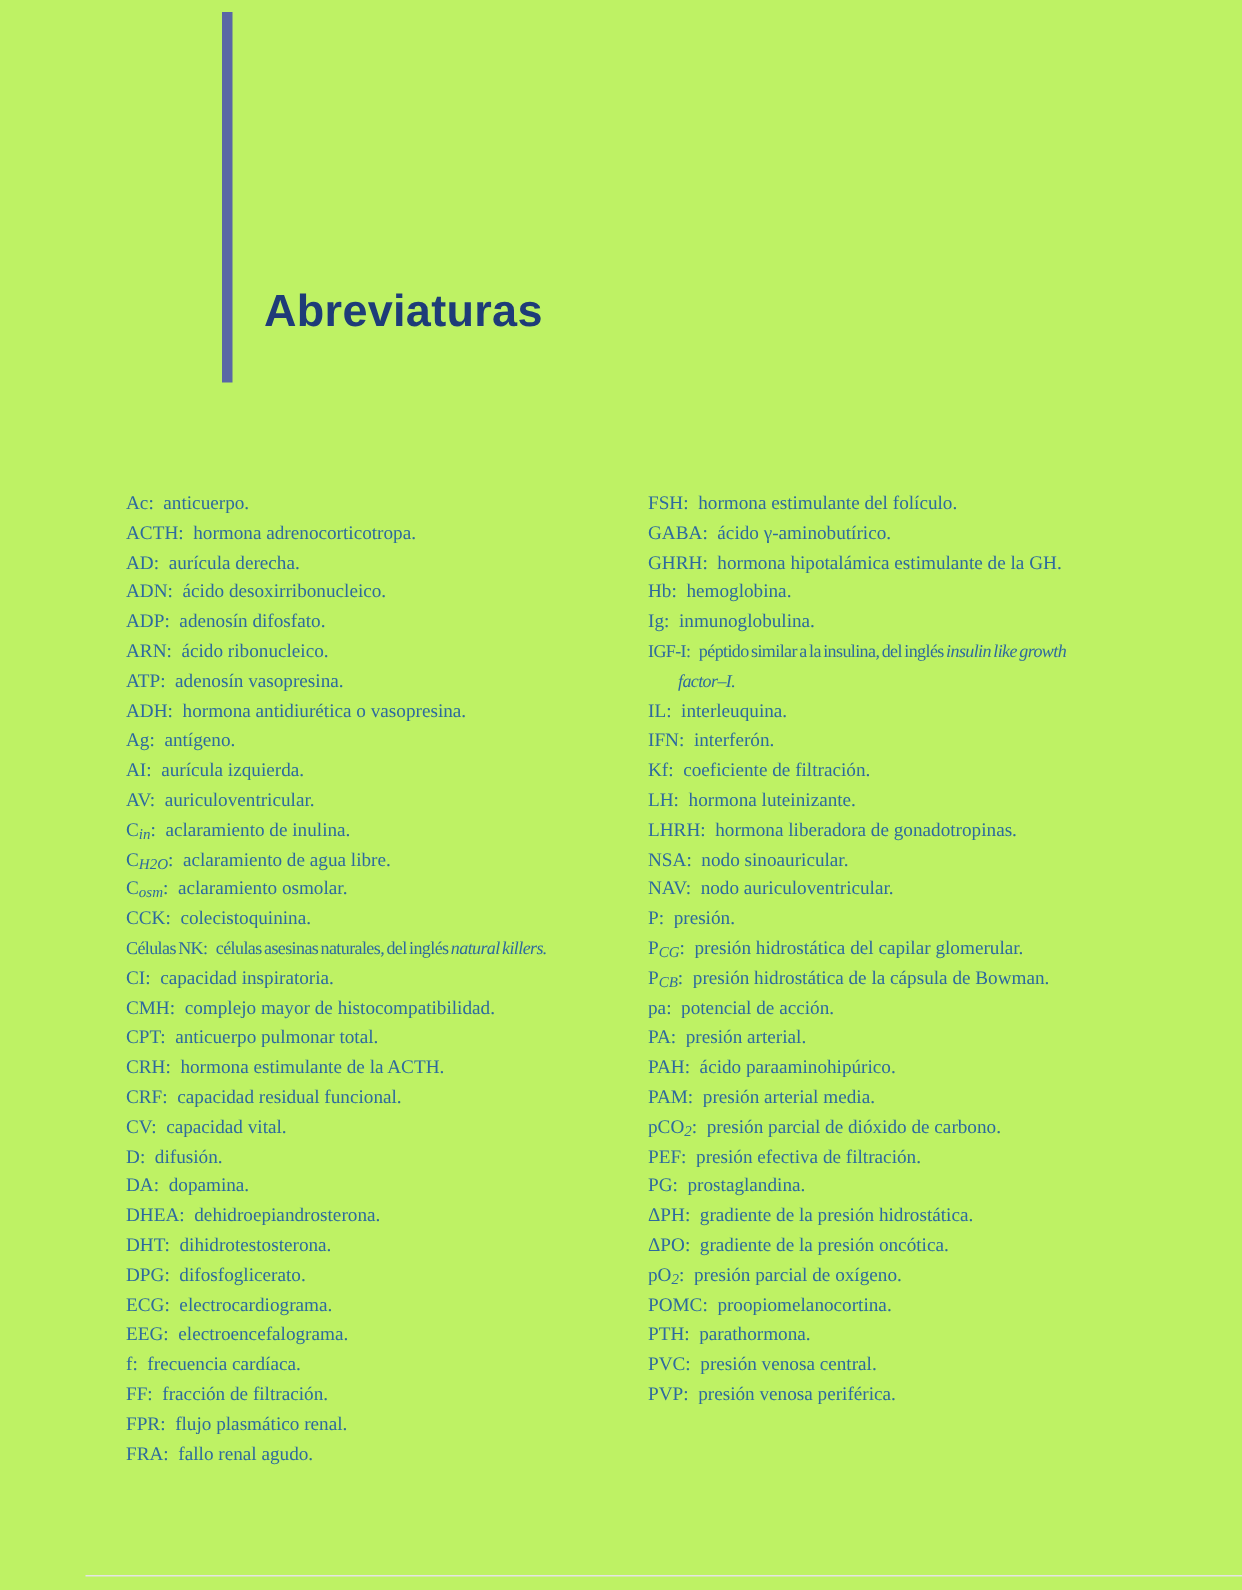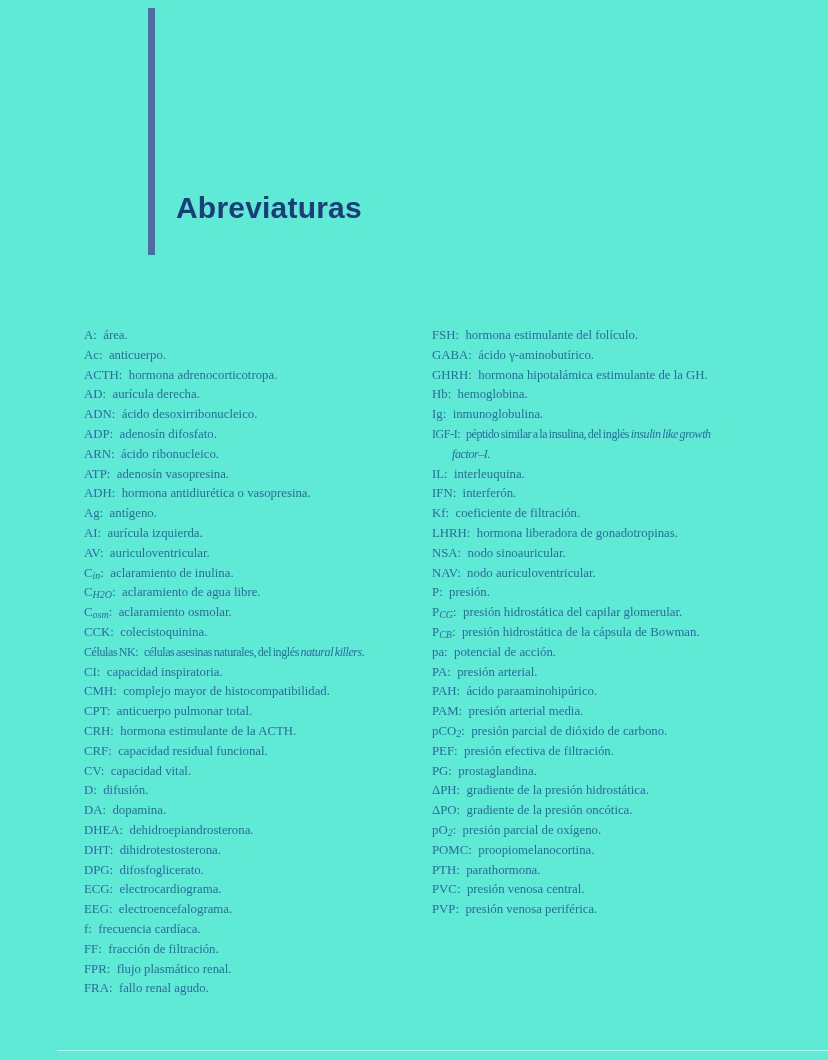"Abreviaturas" .page { background: #5eead4 -> #bef264 }
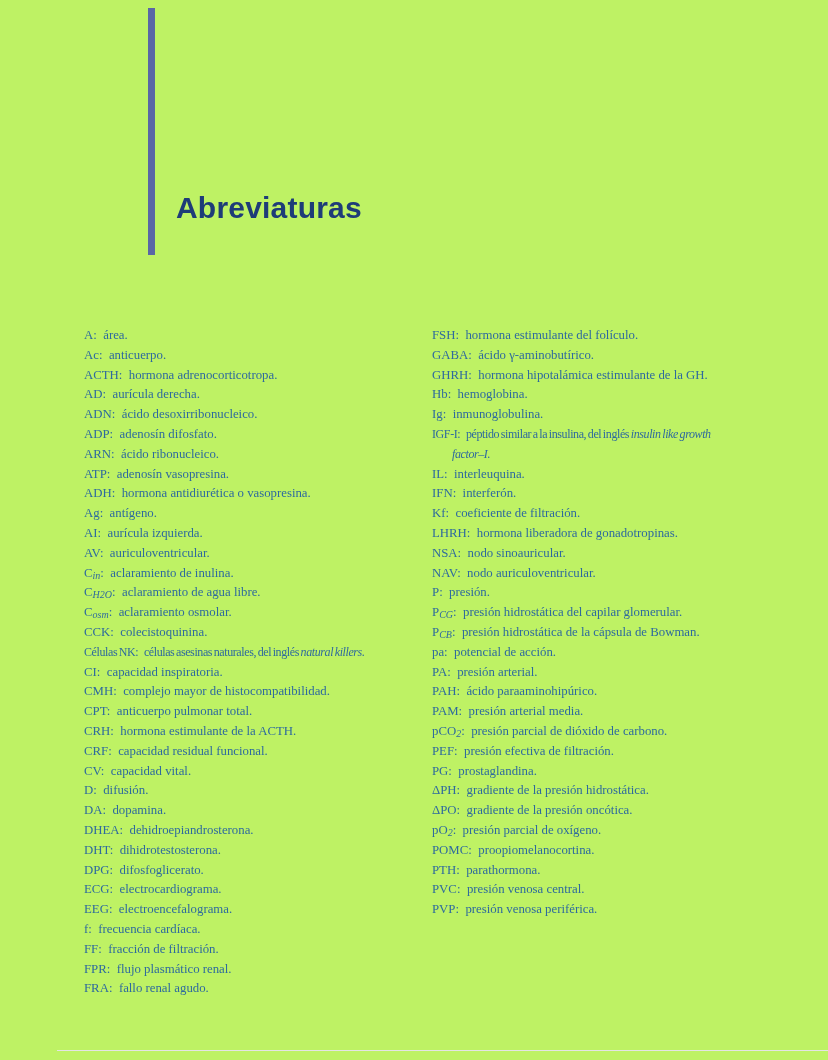"A: área." p.entry { html: <p><span>A</span>: <span>área.</span></p> -> none }
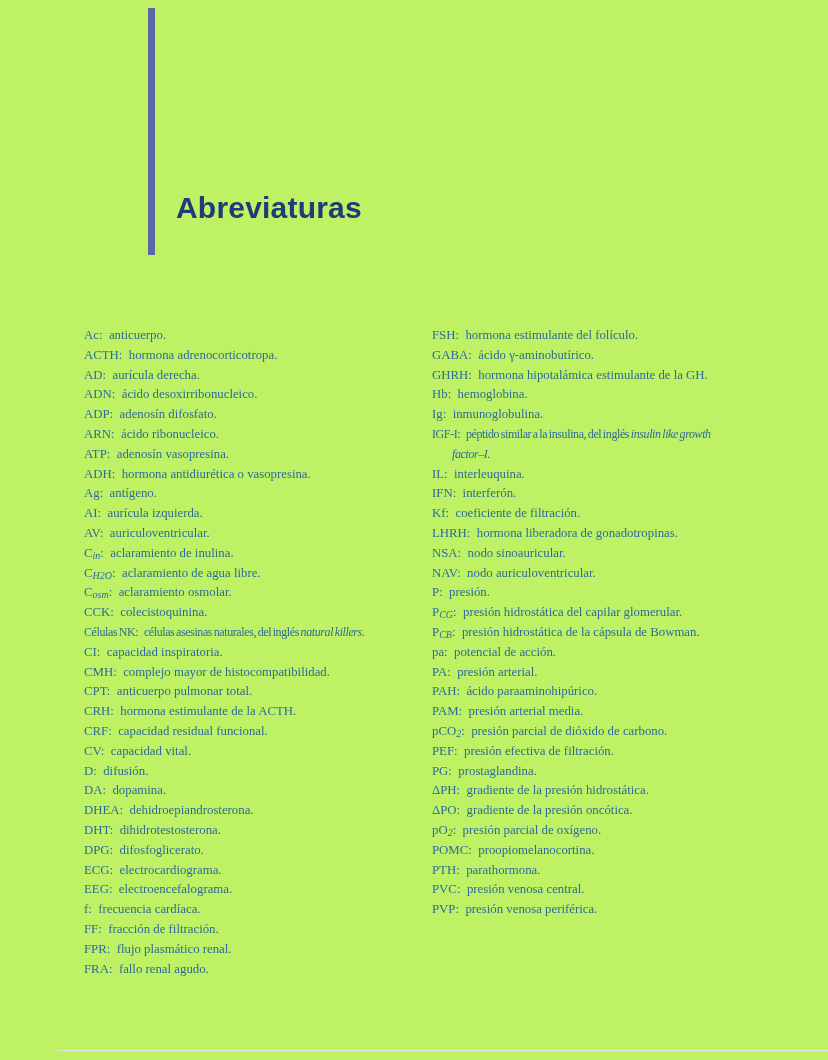"LH: hormona luteinizante." p.entry { html: none -> <p><span>LH</span>: <span>hormona luteinizante.</span></p> }
